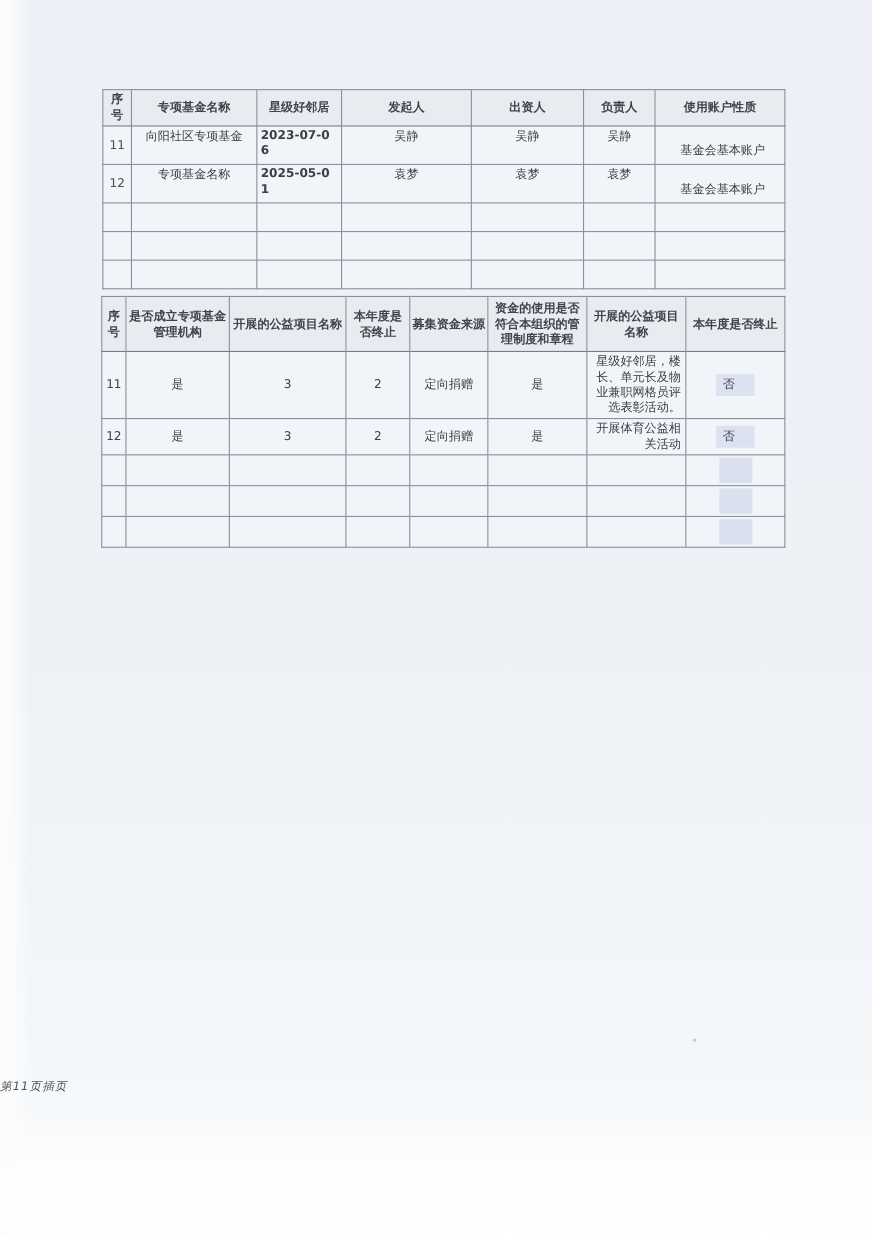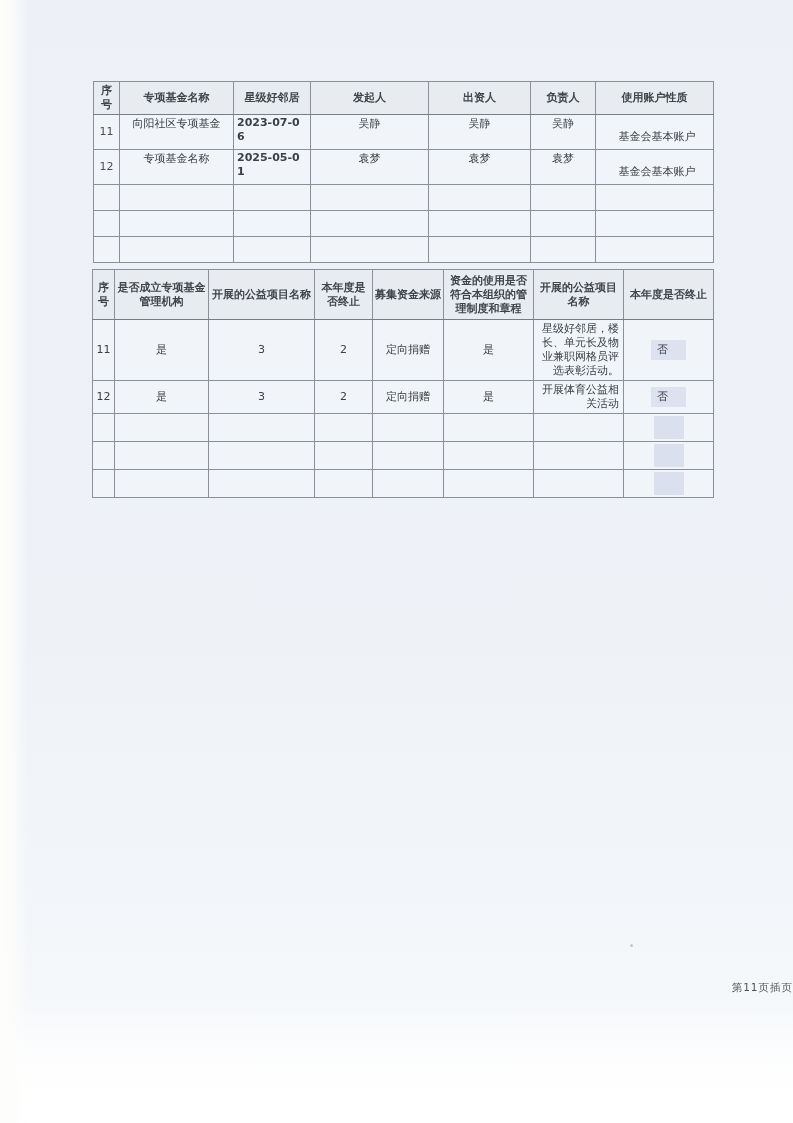"第11页插页" .footer { font-style: none -> italic; text-align: right -> left }
